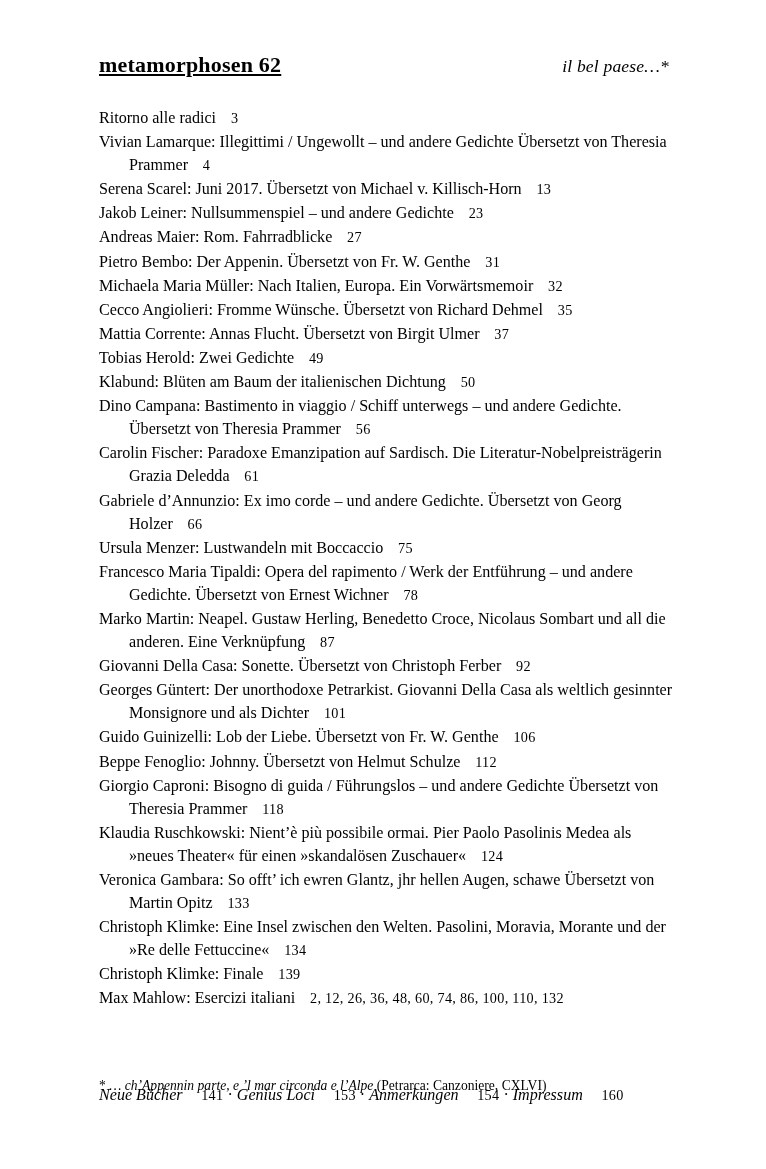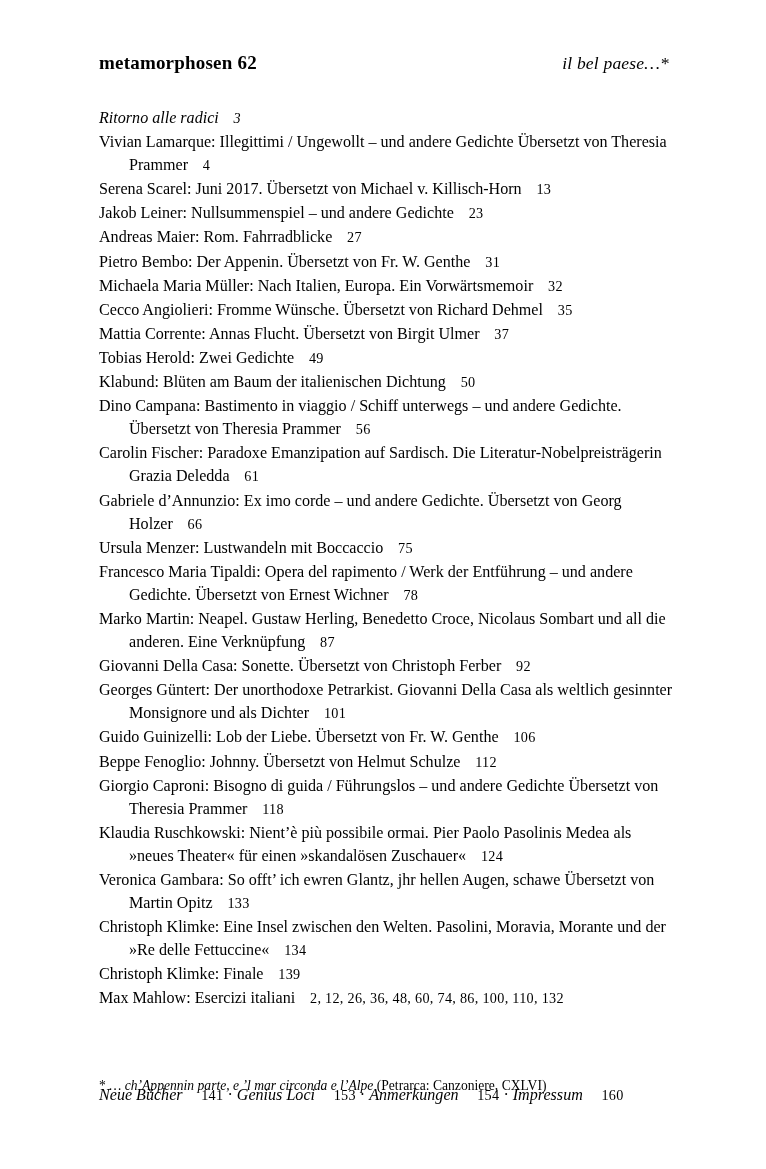"metamorphosen 62" .header-left { font-size: 19px -> 22px; text-decoration: none -> underline }
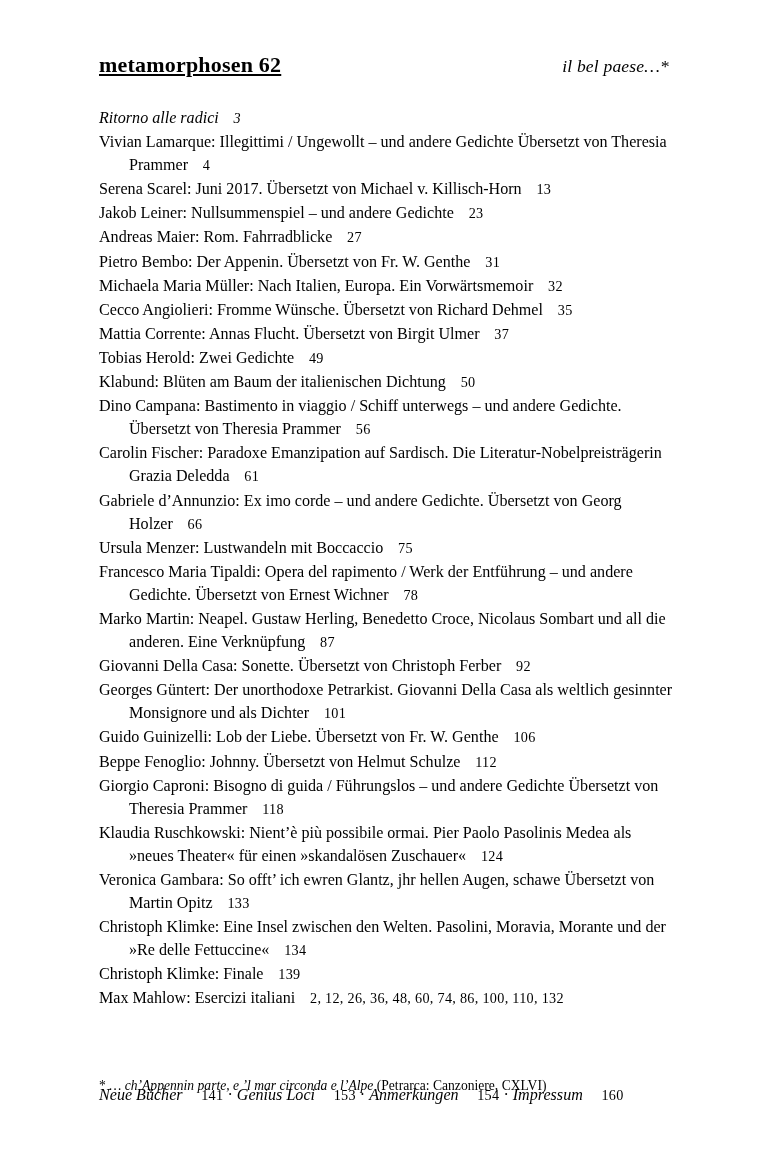"Ritorno alle radici 3" .entry.italic-title { font-style: italic -> none }
